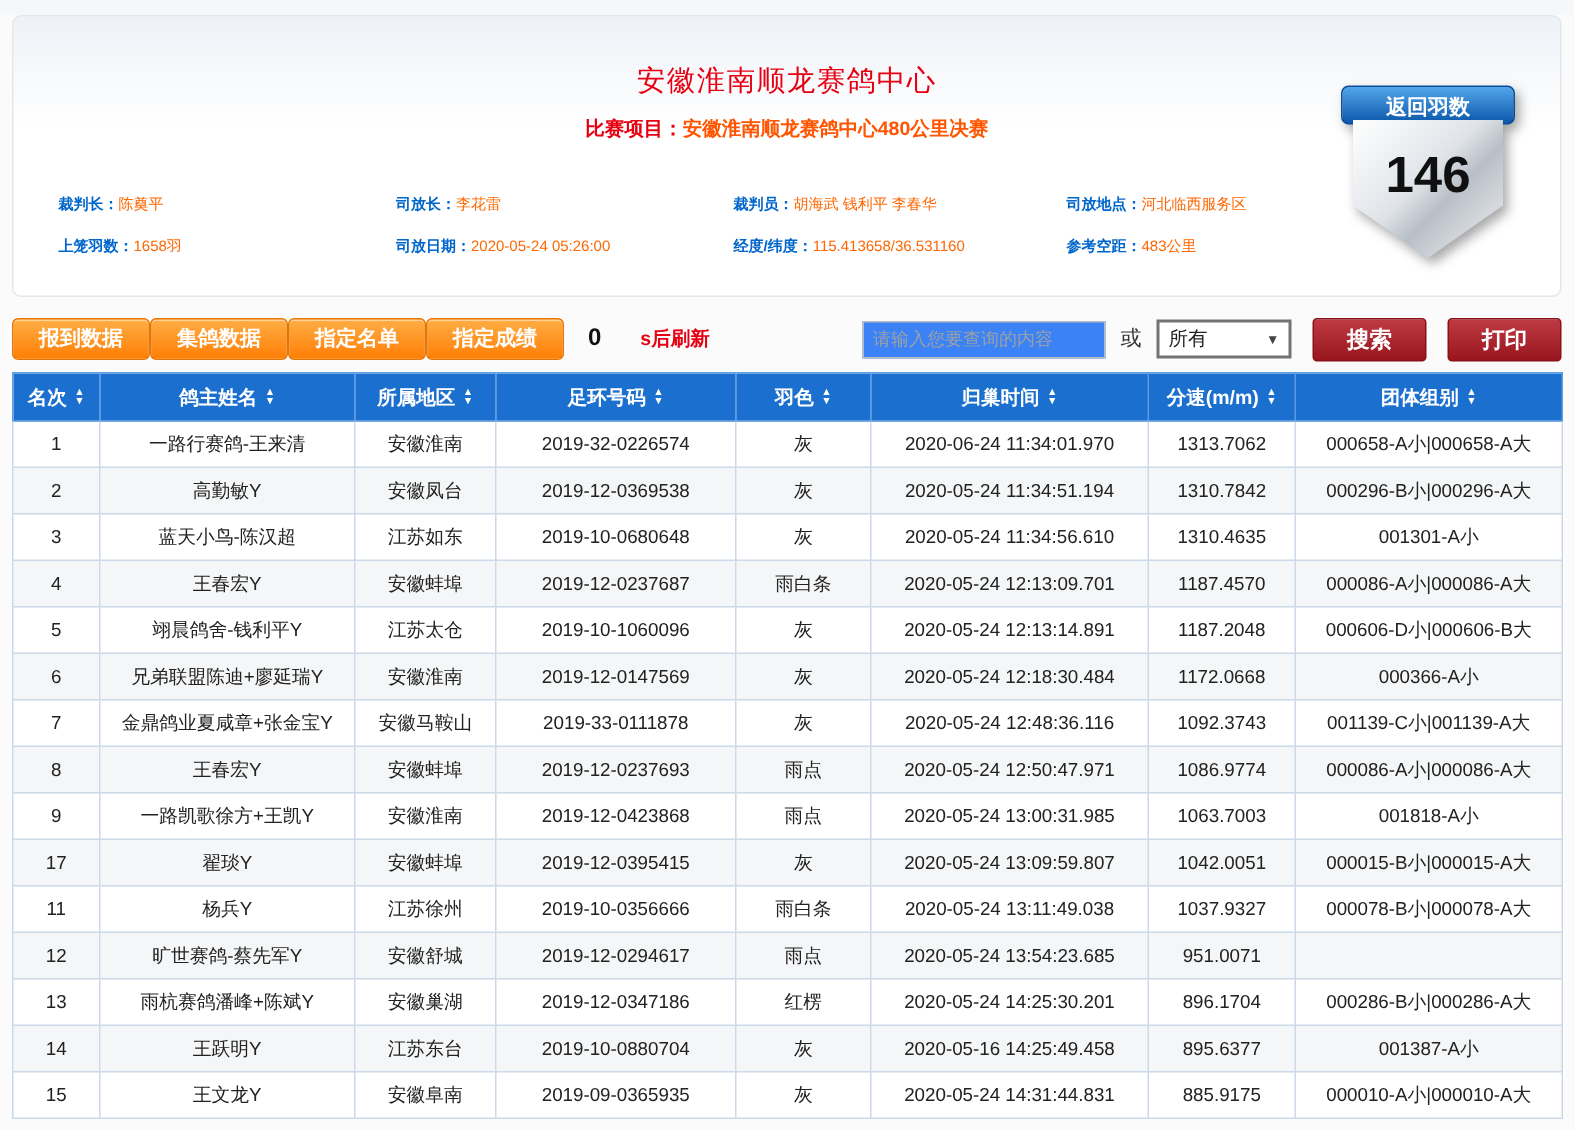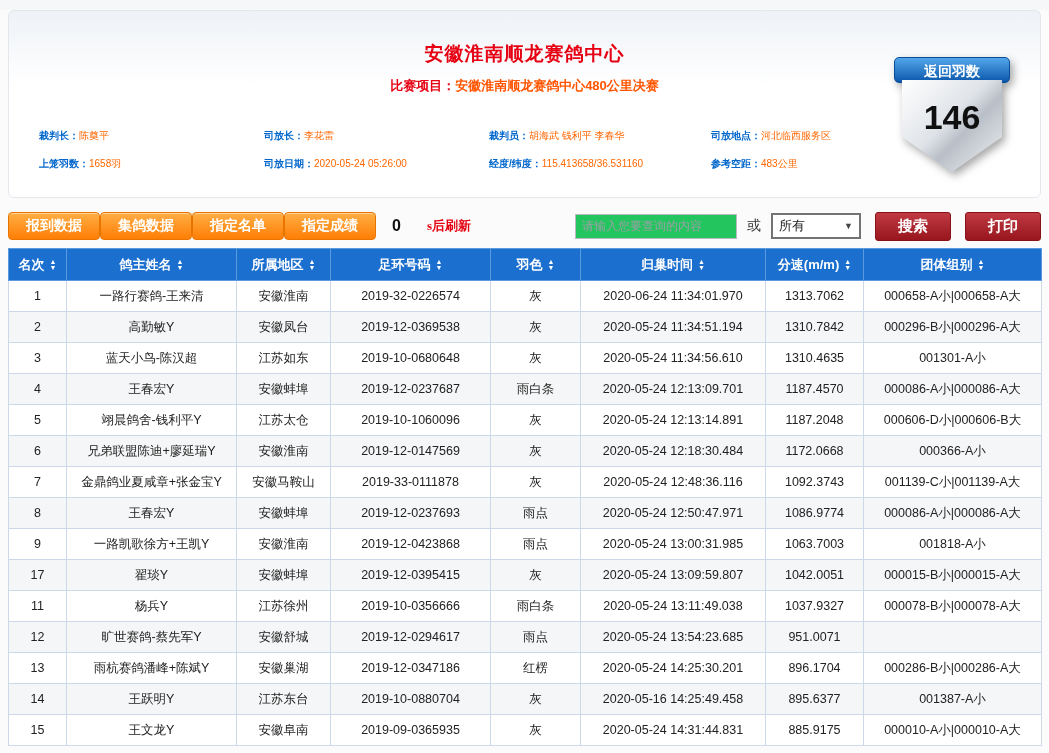"安徽淮南顺龙赛鸽中心" .title { font-weight: bold -> normal }
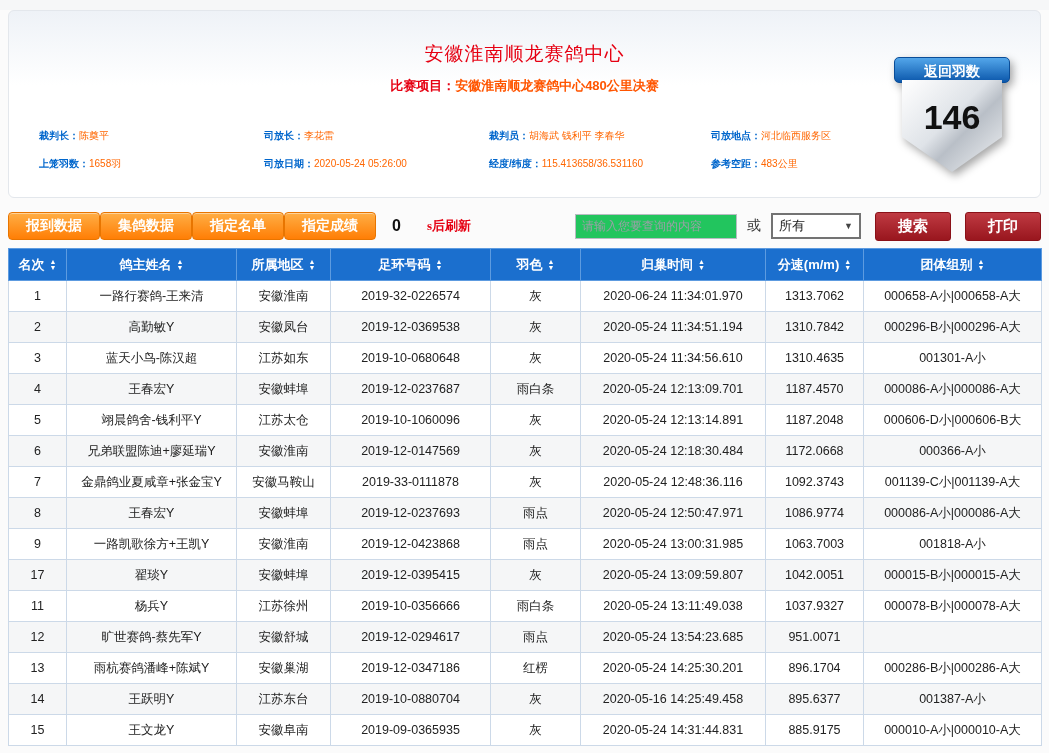"s后刷新" .refresh-label { font-family: Liberation Serif, serif -> none }
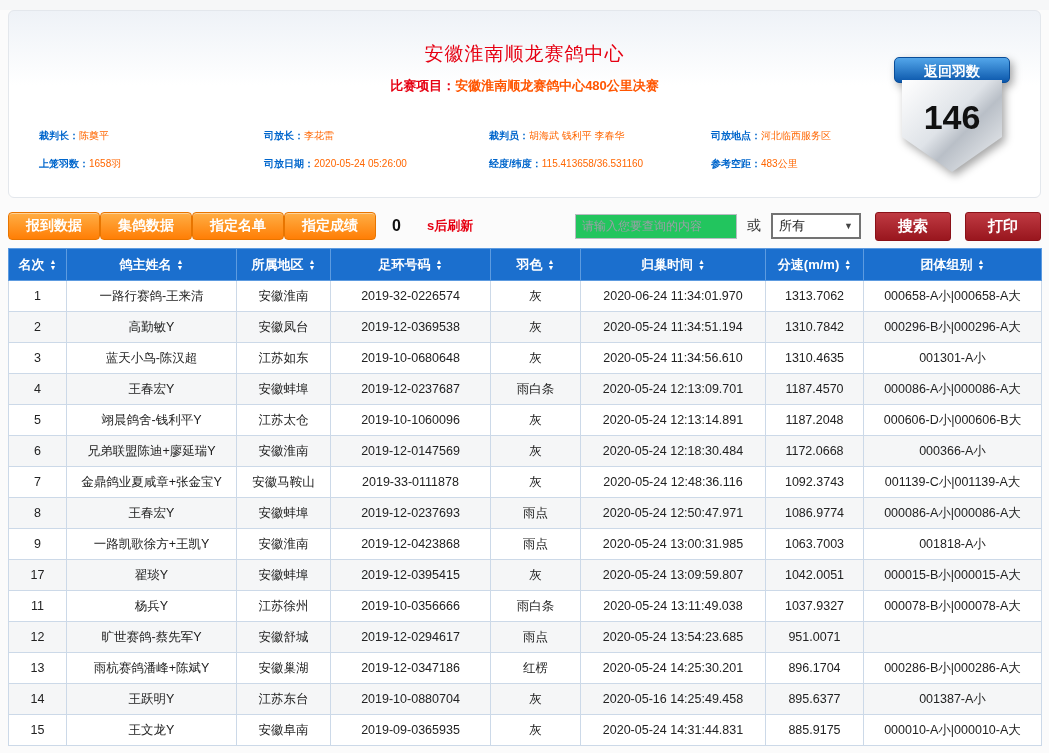"请输入您要查询的内容" .search-input { background: #22c55e -> #3b82f6 }
